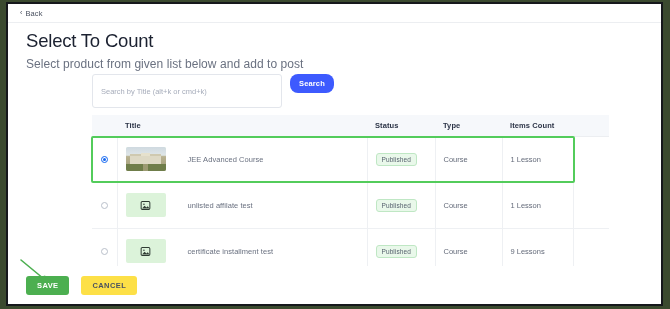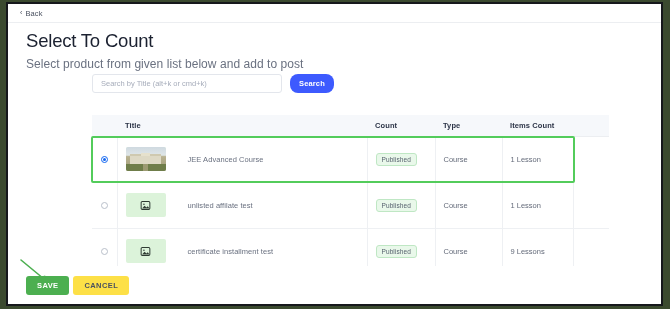"Search by Title (alt+k or" .search-input { height: 19px -> 34px }
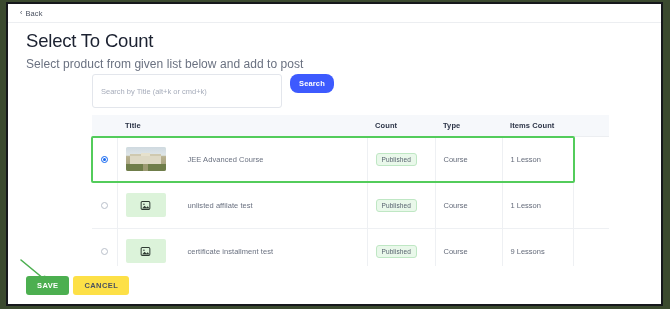"Count" th.col-status { text: Count -> Status }
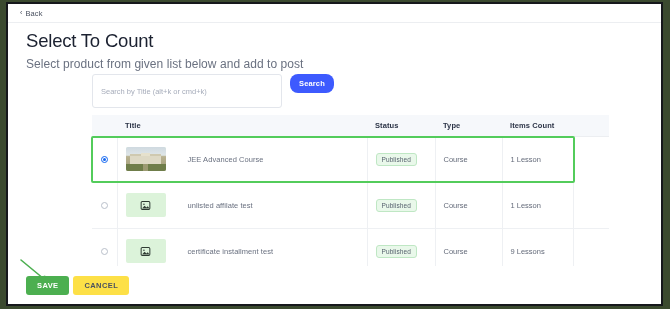"SAVE" .action-bar { gap: 4px -> 12px }
